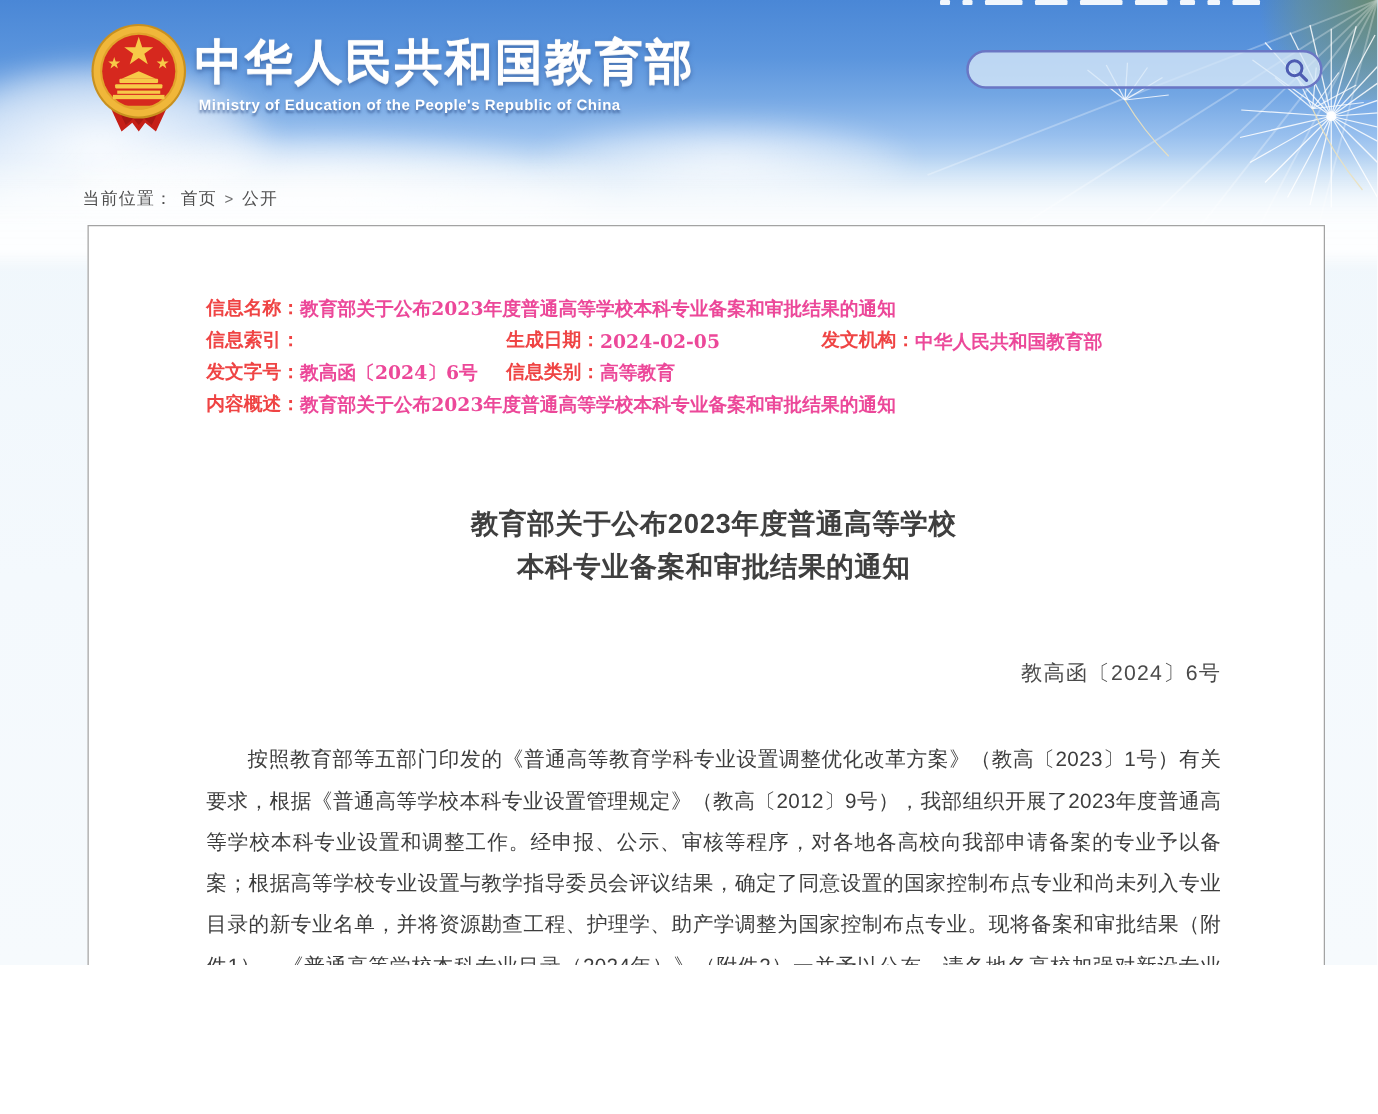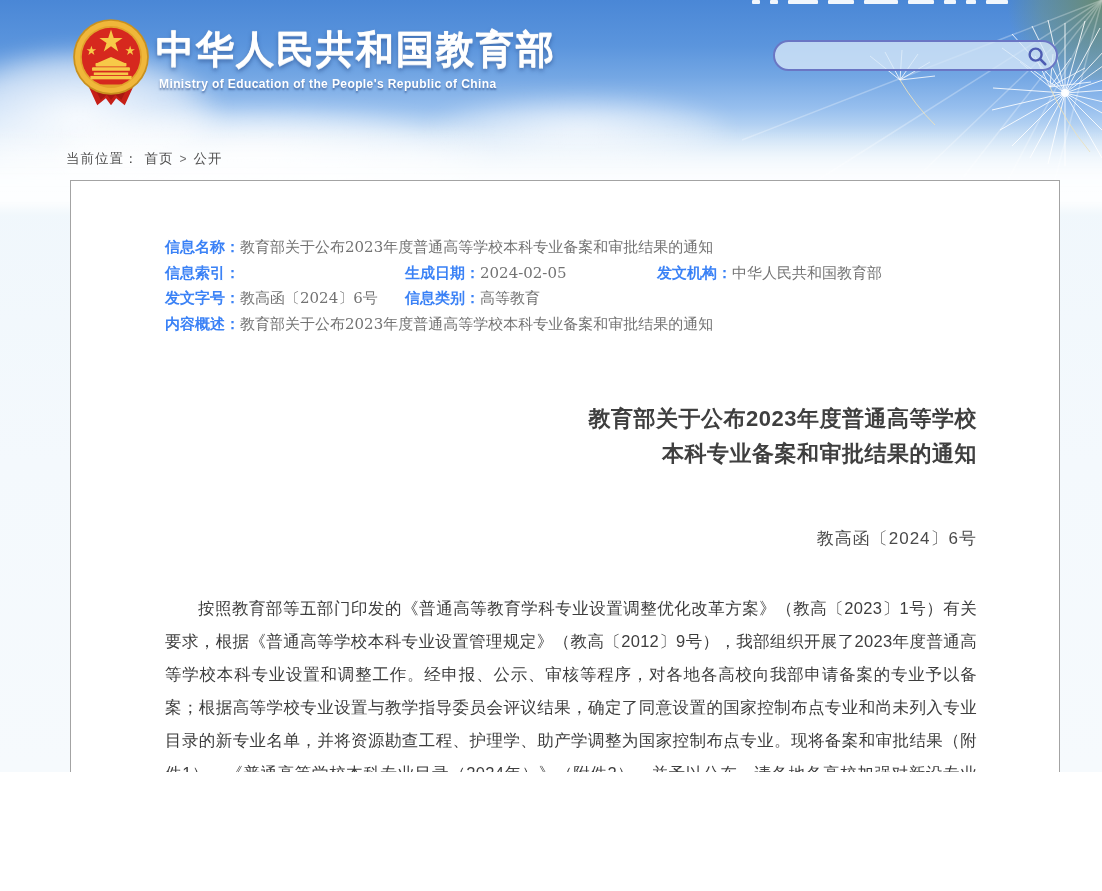"信息名称：" .meta-label { color: #3b82f6 -> #ef4444; font-family: Liberation Serif, serif -> Liberation Mono, monospace }
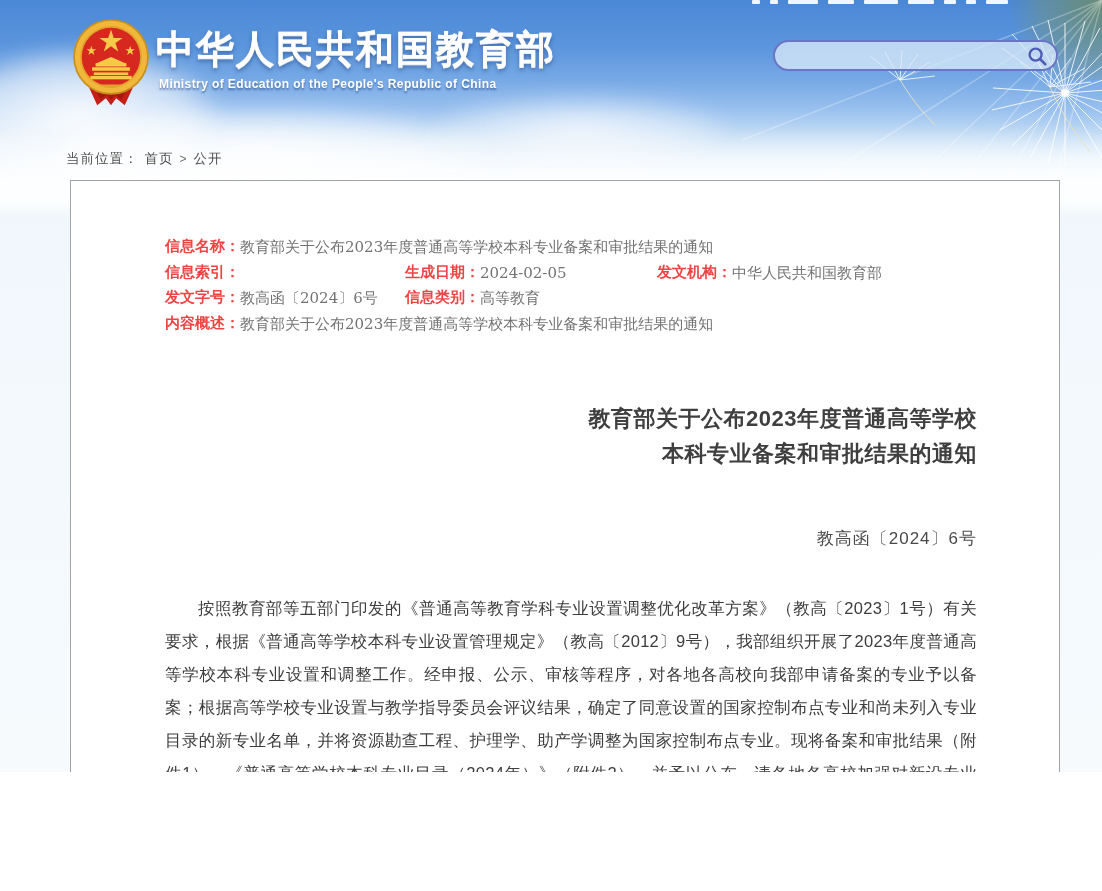"教育部关于公布2023年度普通高等学校本科专业备案和审批结果的通知" .meta-value { color: #737373 -> #ec4899; font-weight: none -> bold }
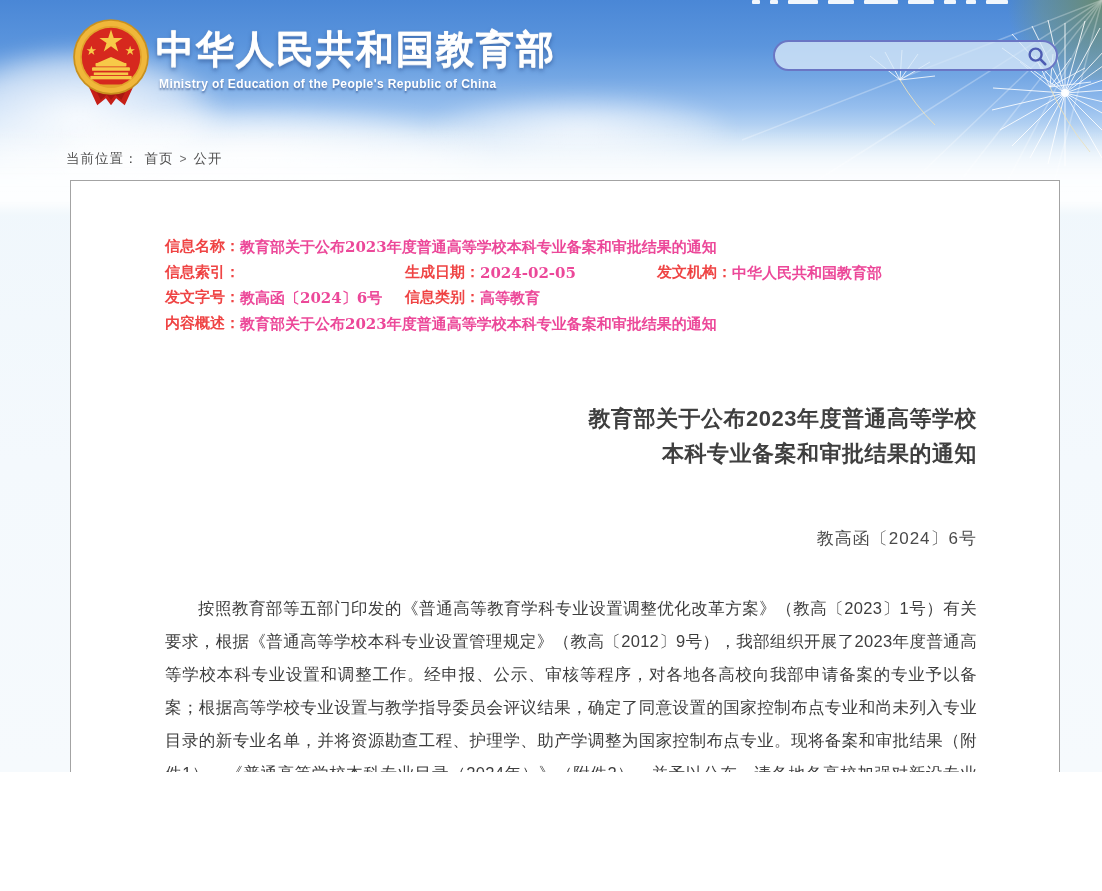"教育部关于公布2023年度普通高等学校" .doc-title { text-align: right -> center }
